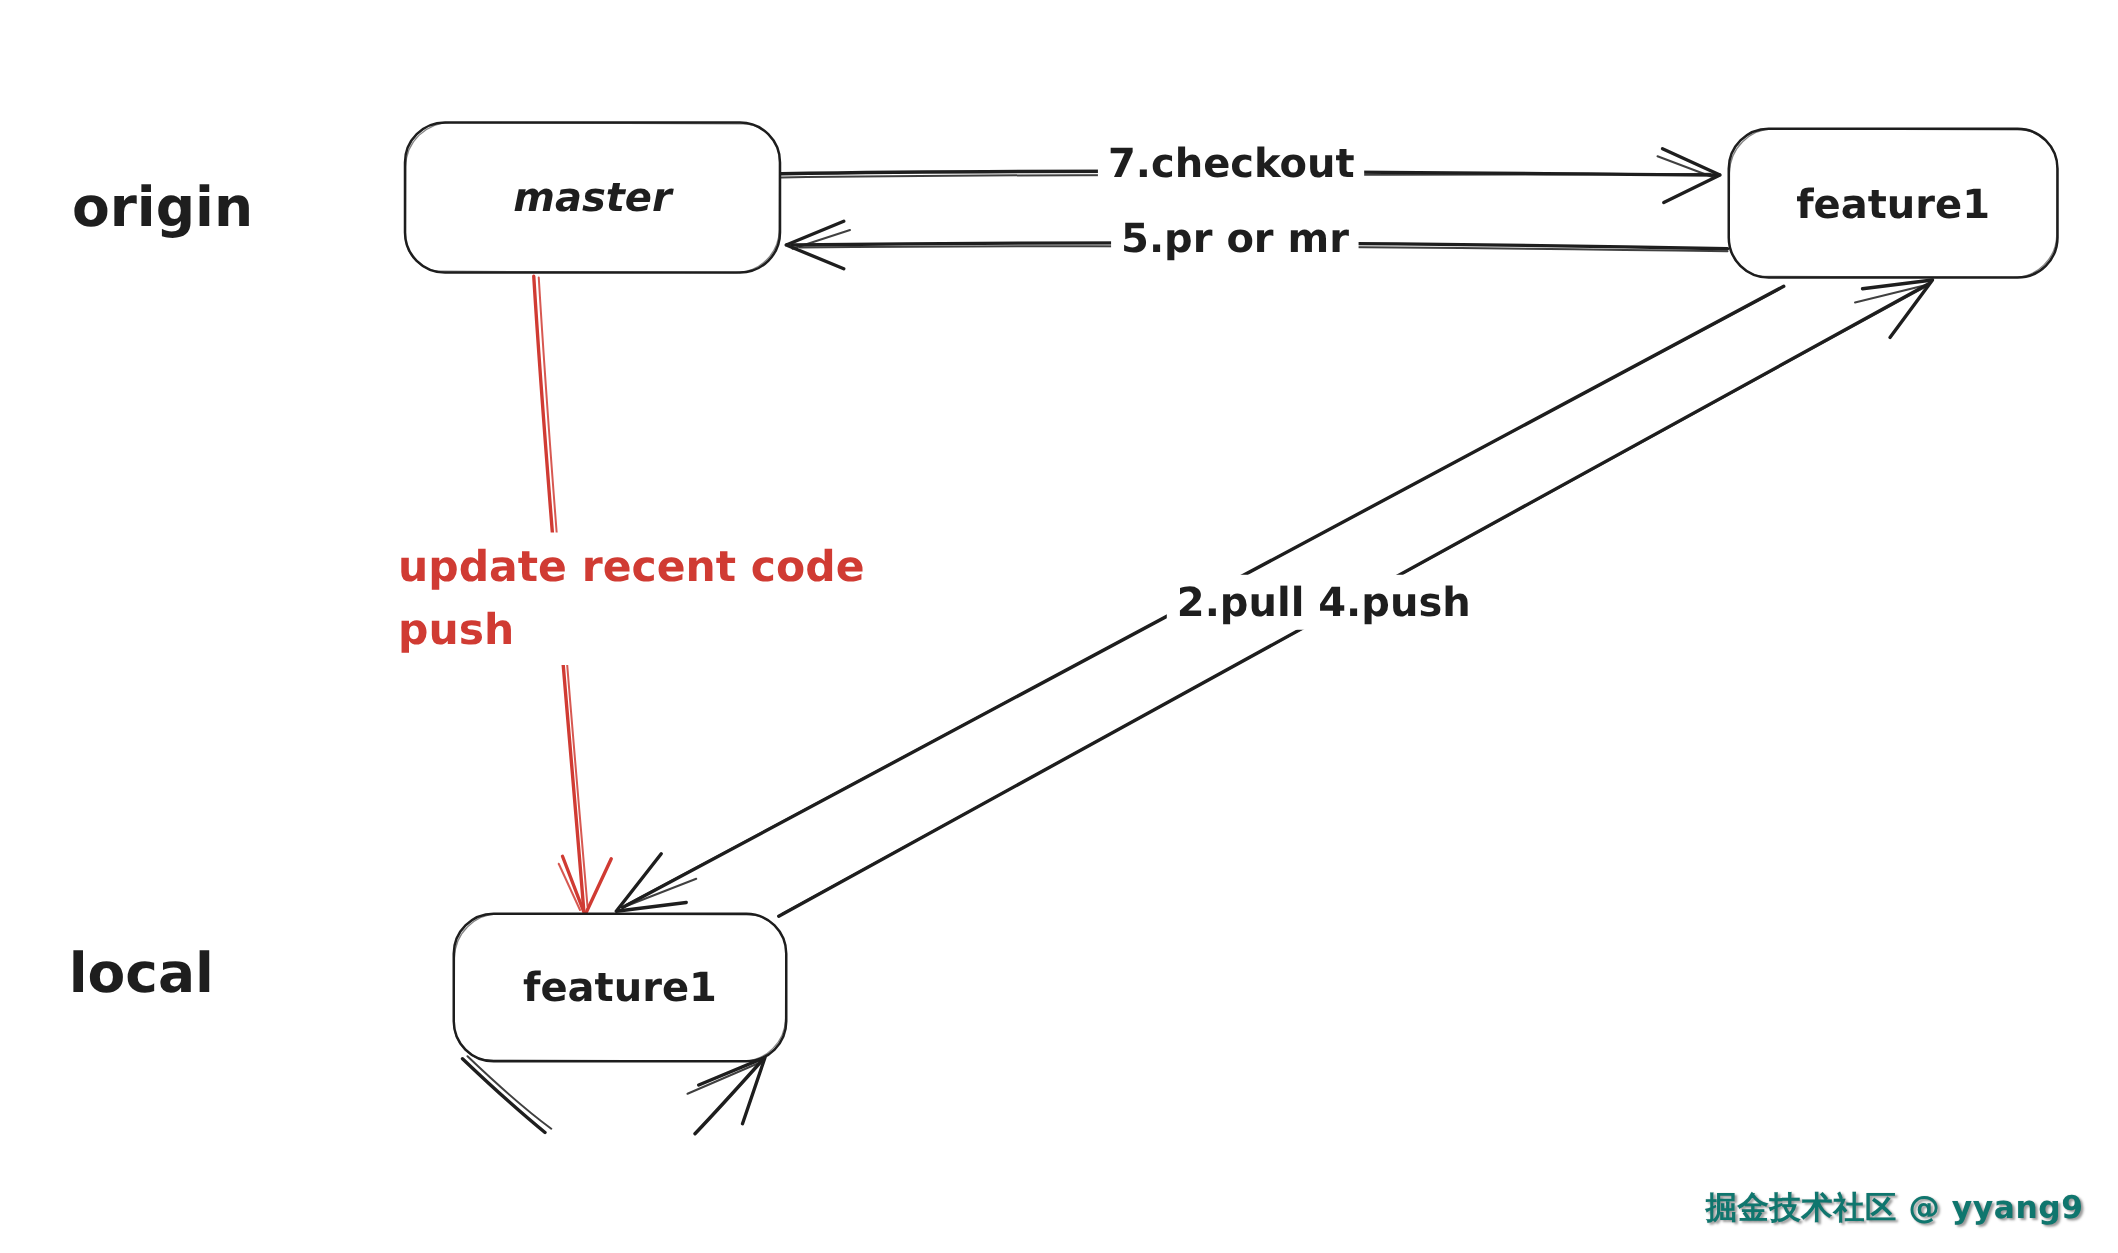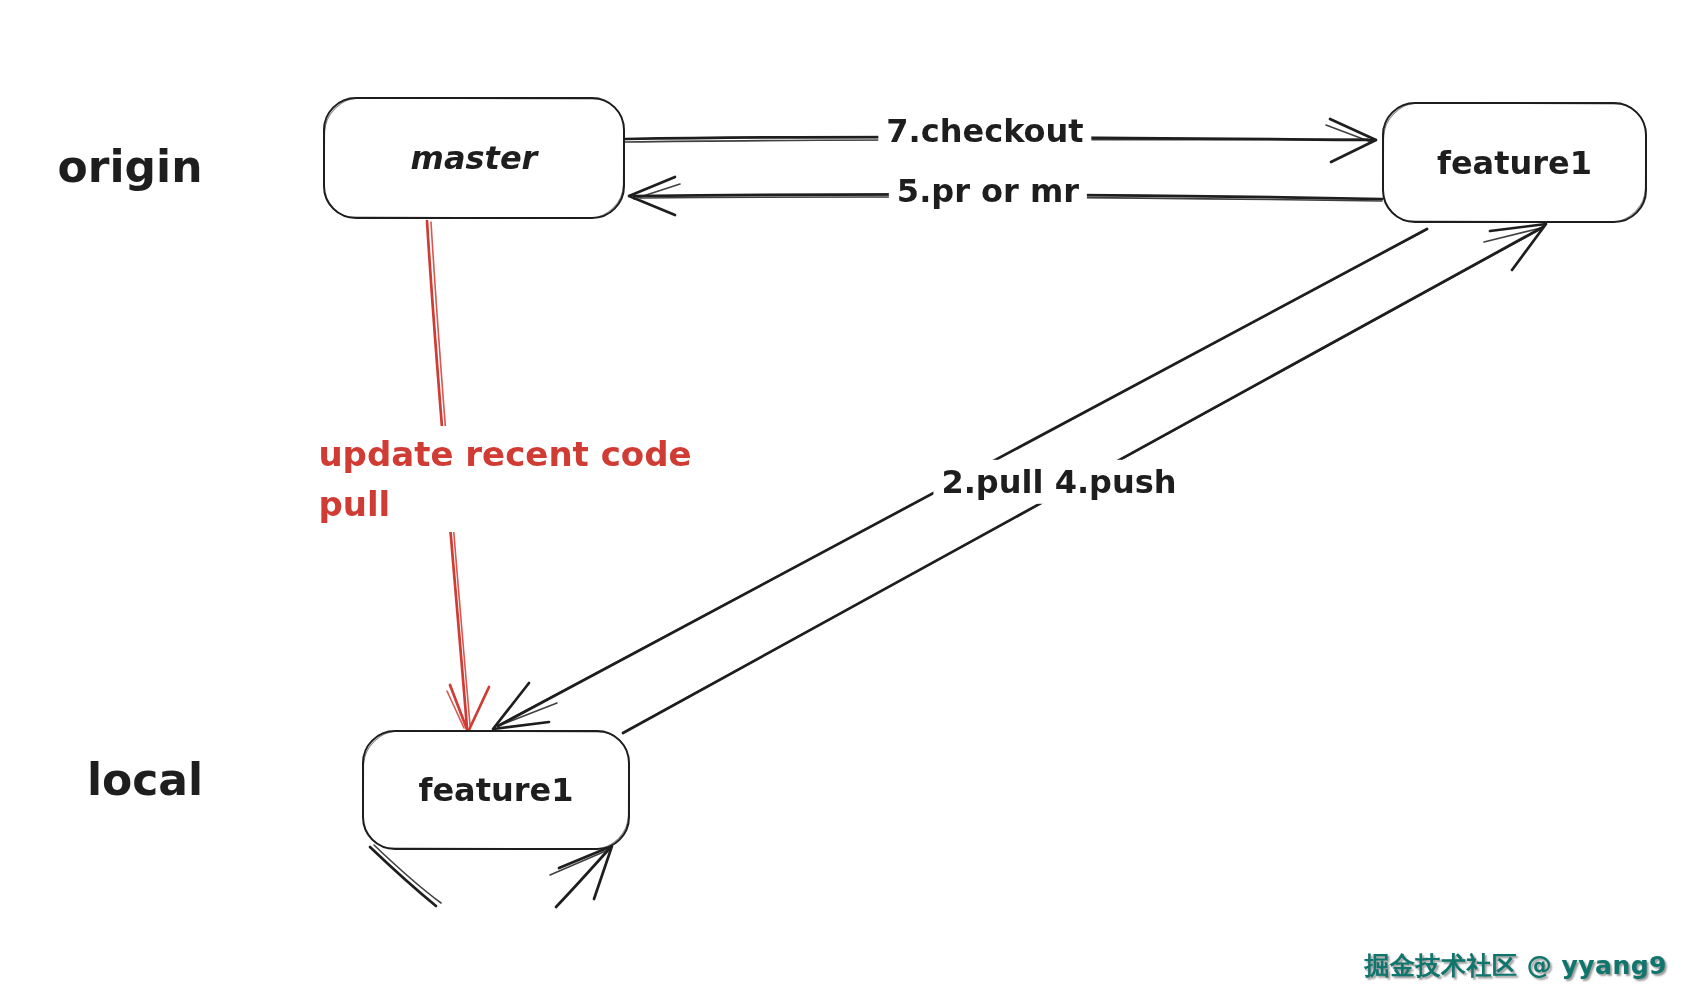"pull" span.line { text: pull -> push }
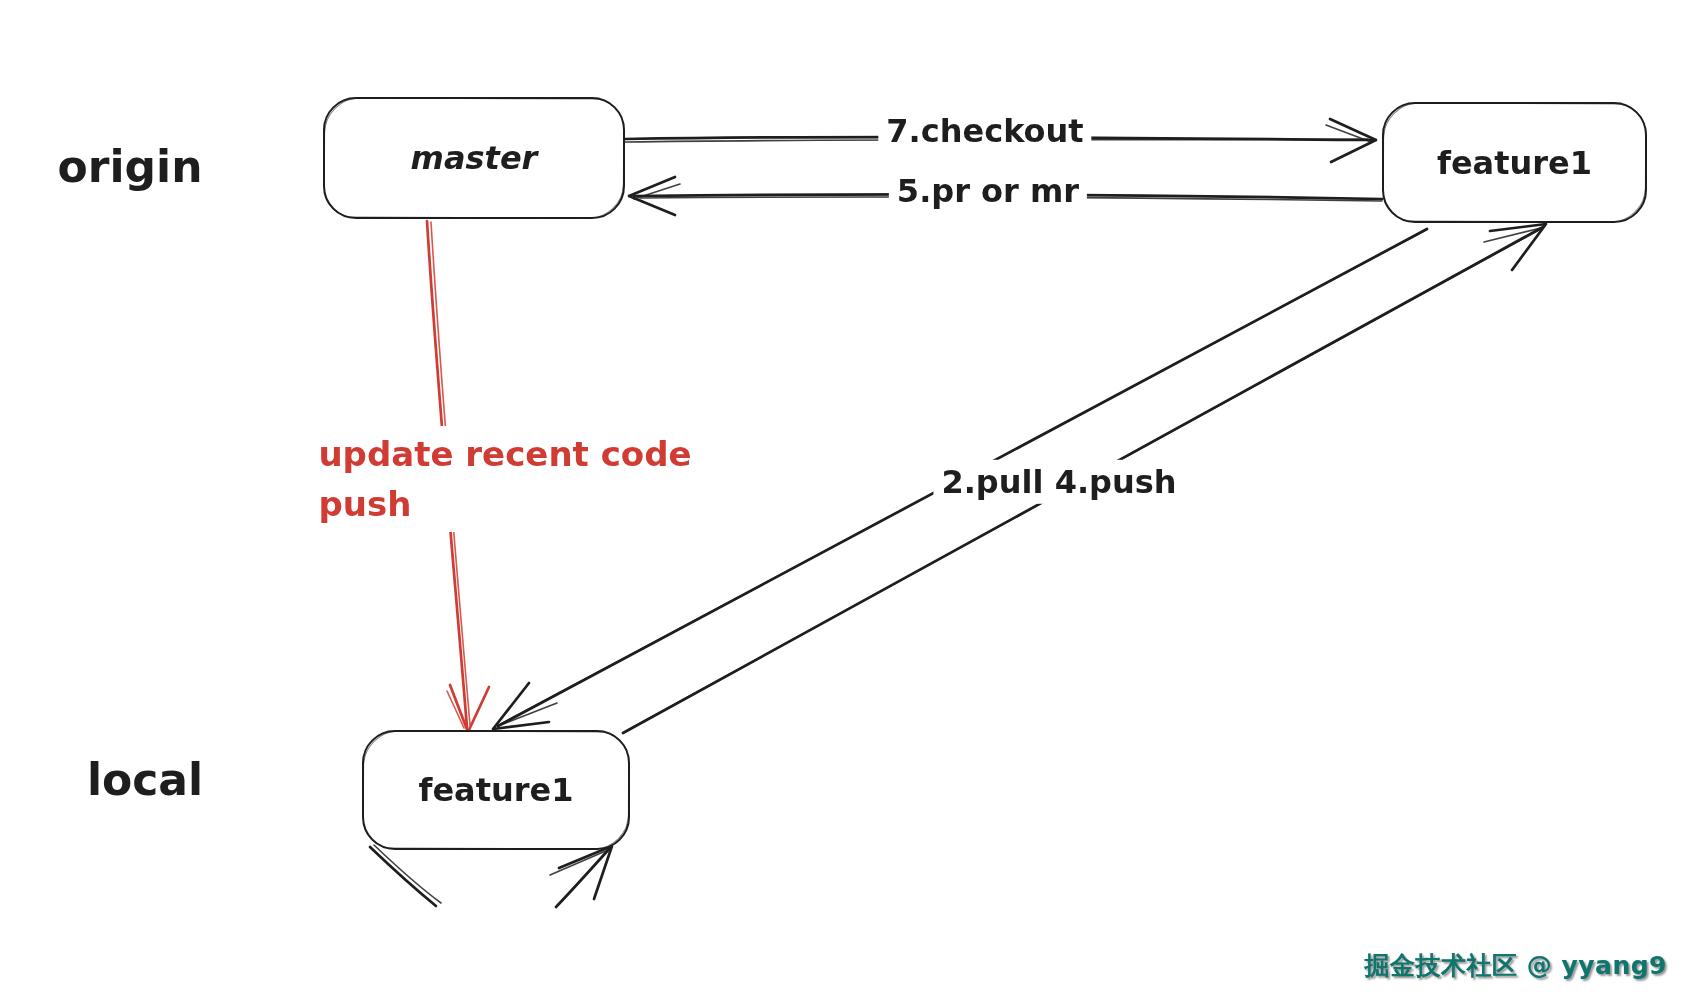"local" .side-local { margin-left: 32px -> none }
